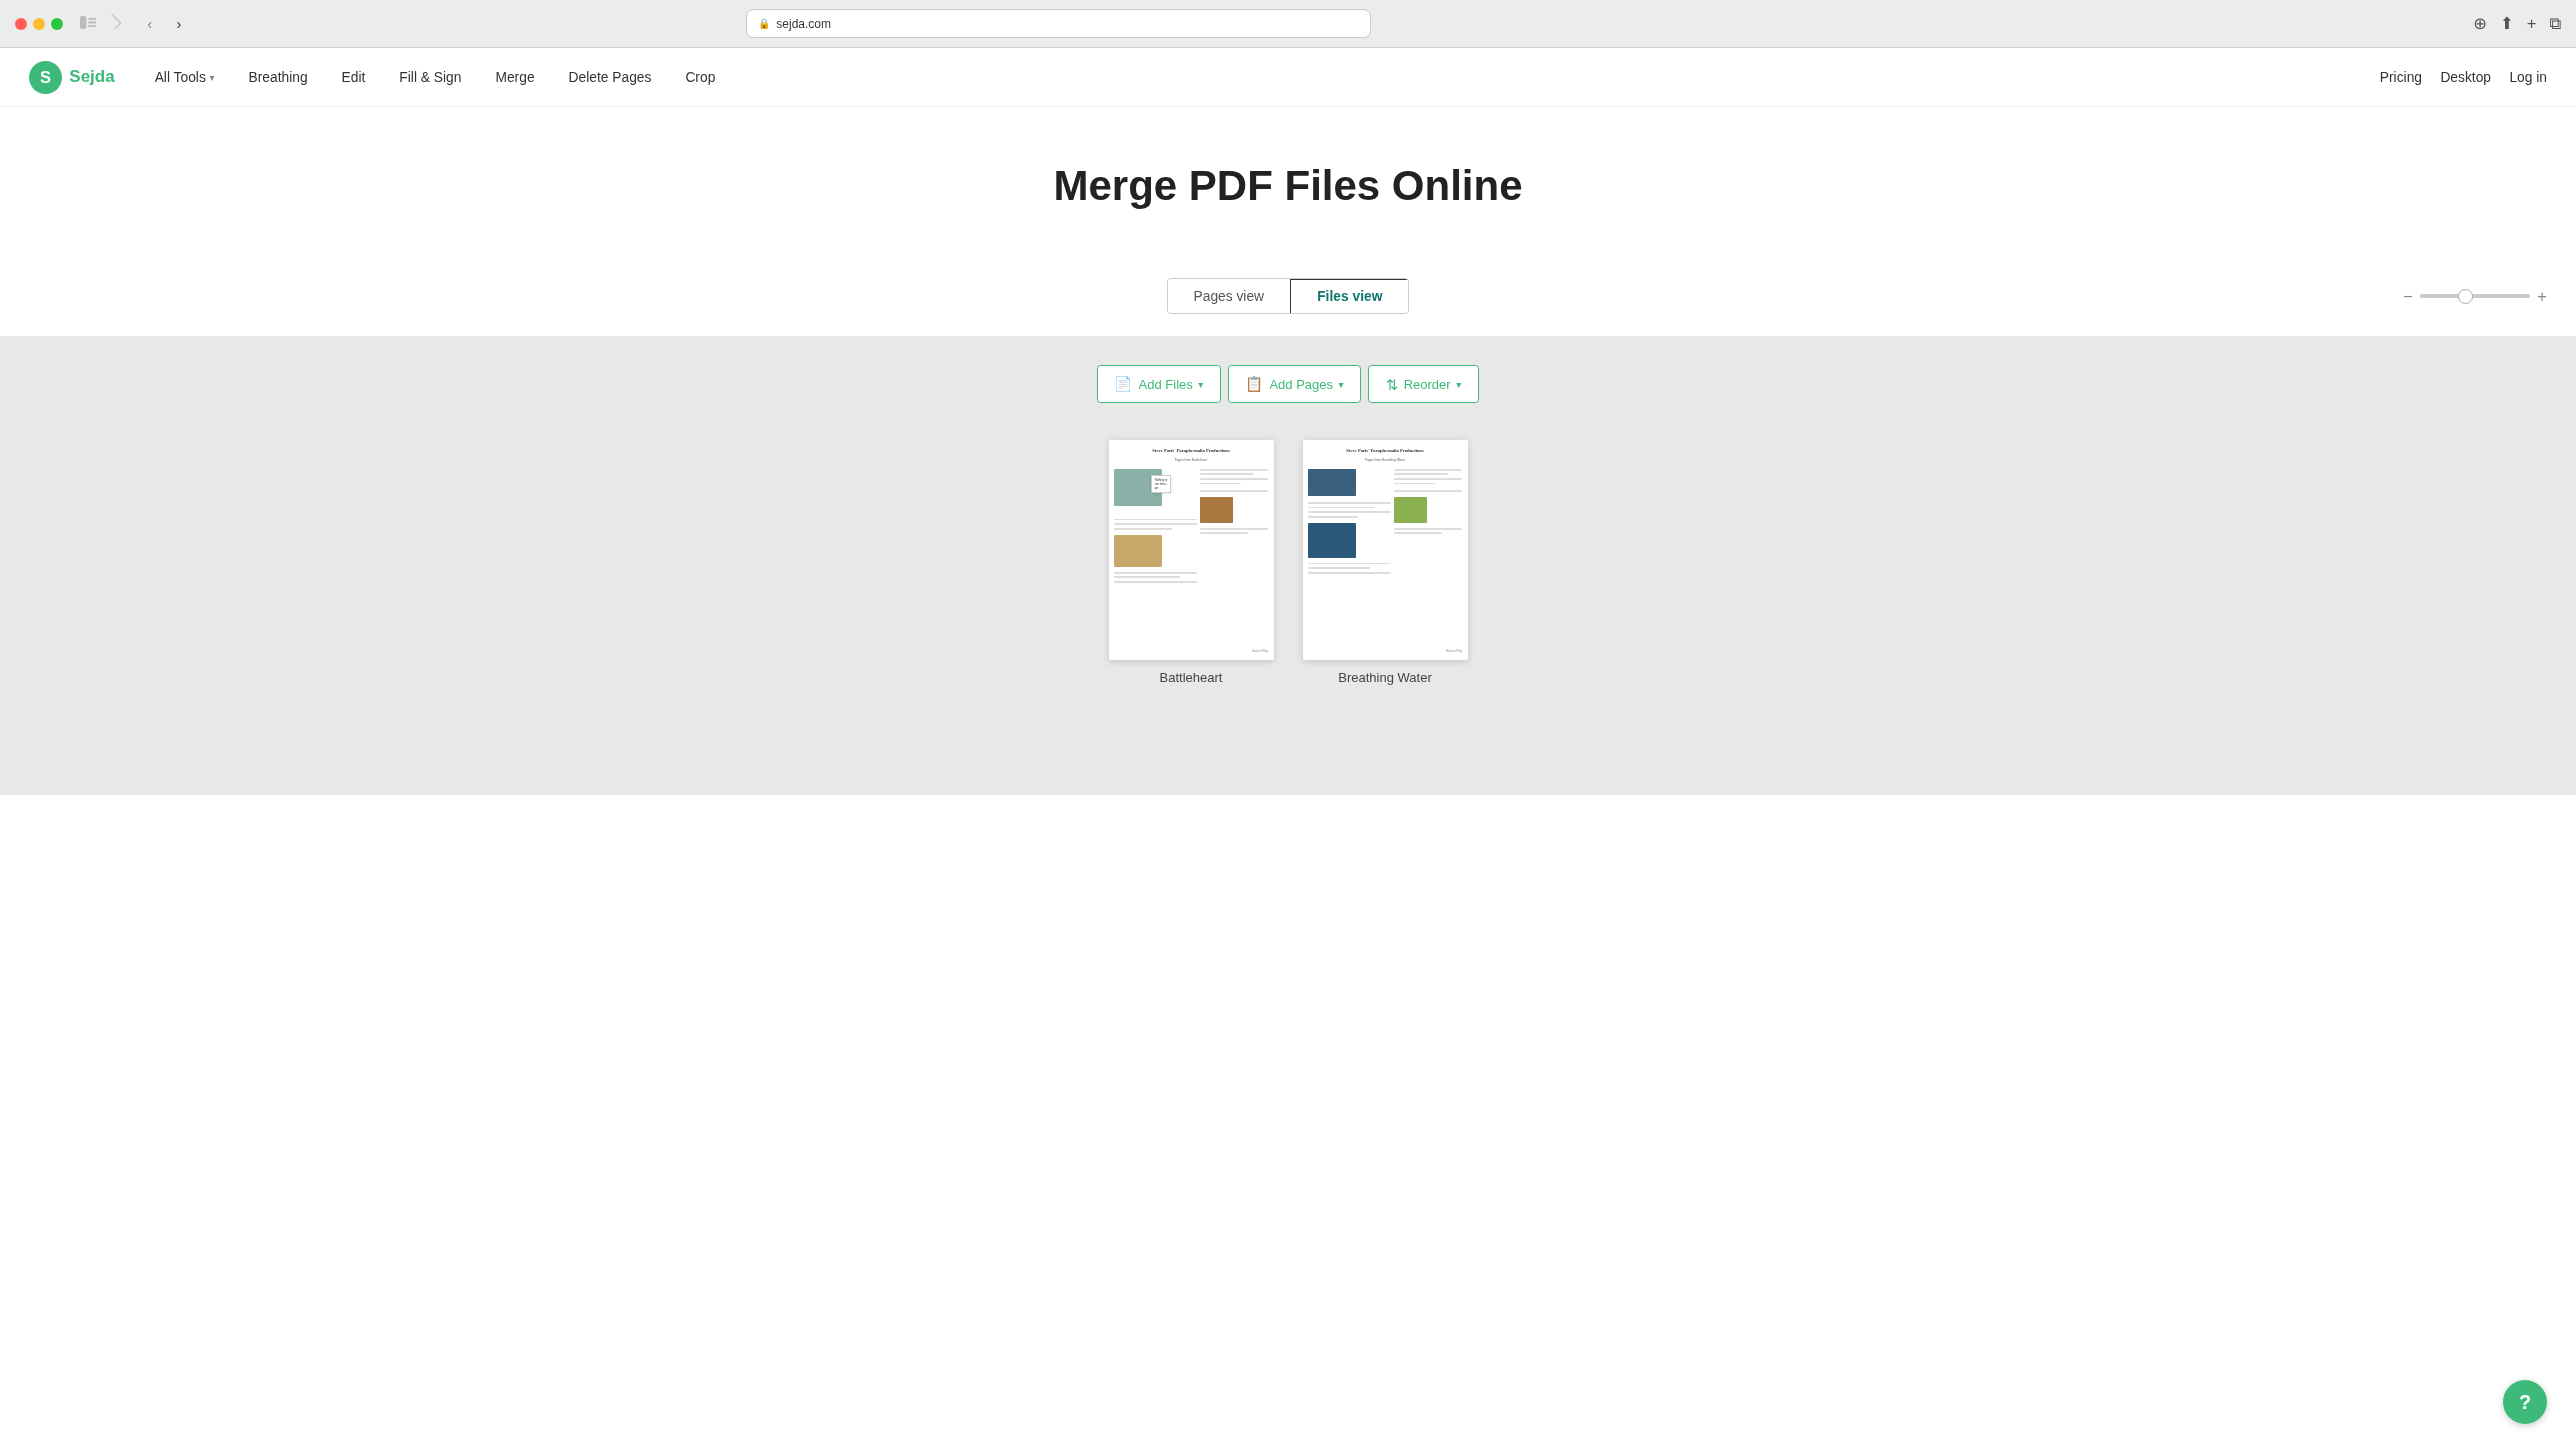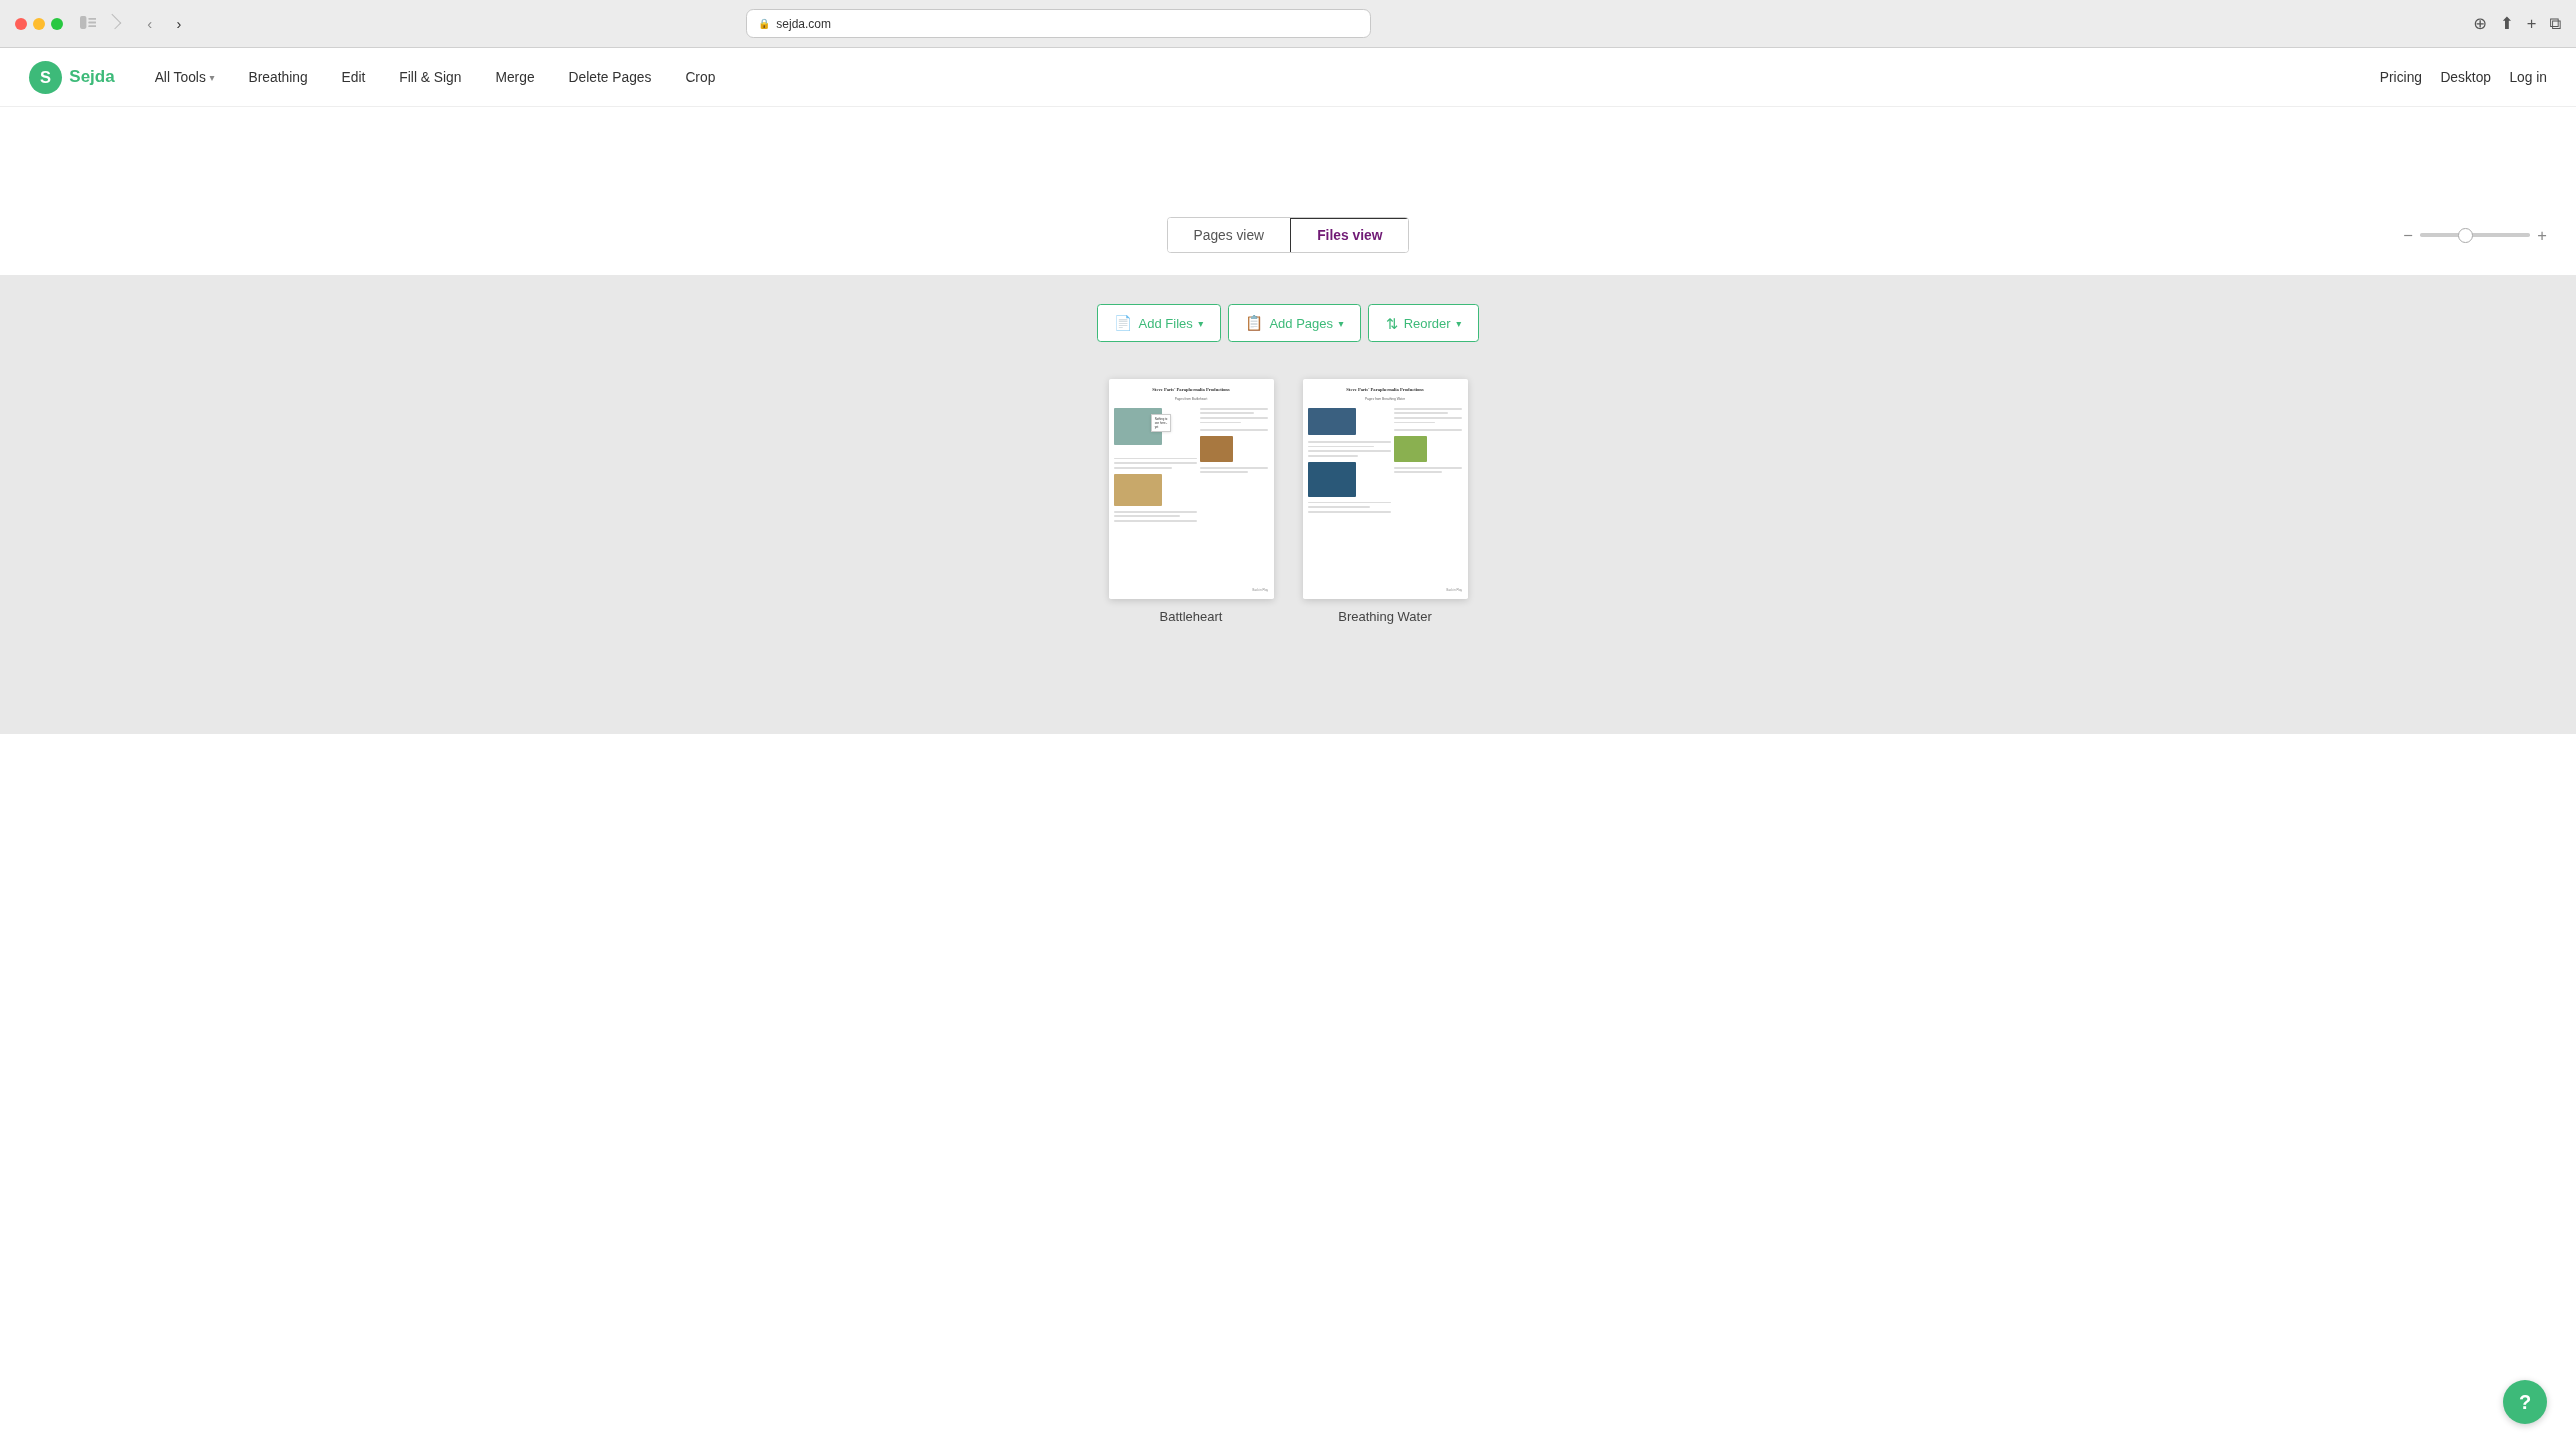"Merge PDF Files Online" h1.hero-title { html: none -> <h1>Merge PDF Files Online</h1> }
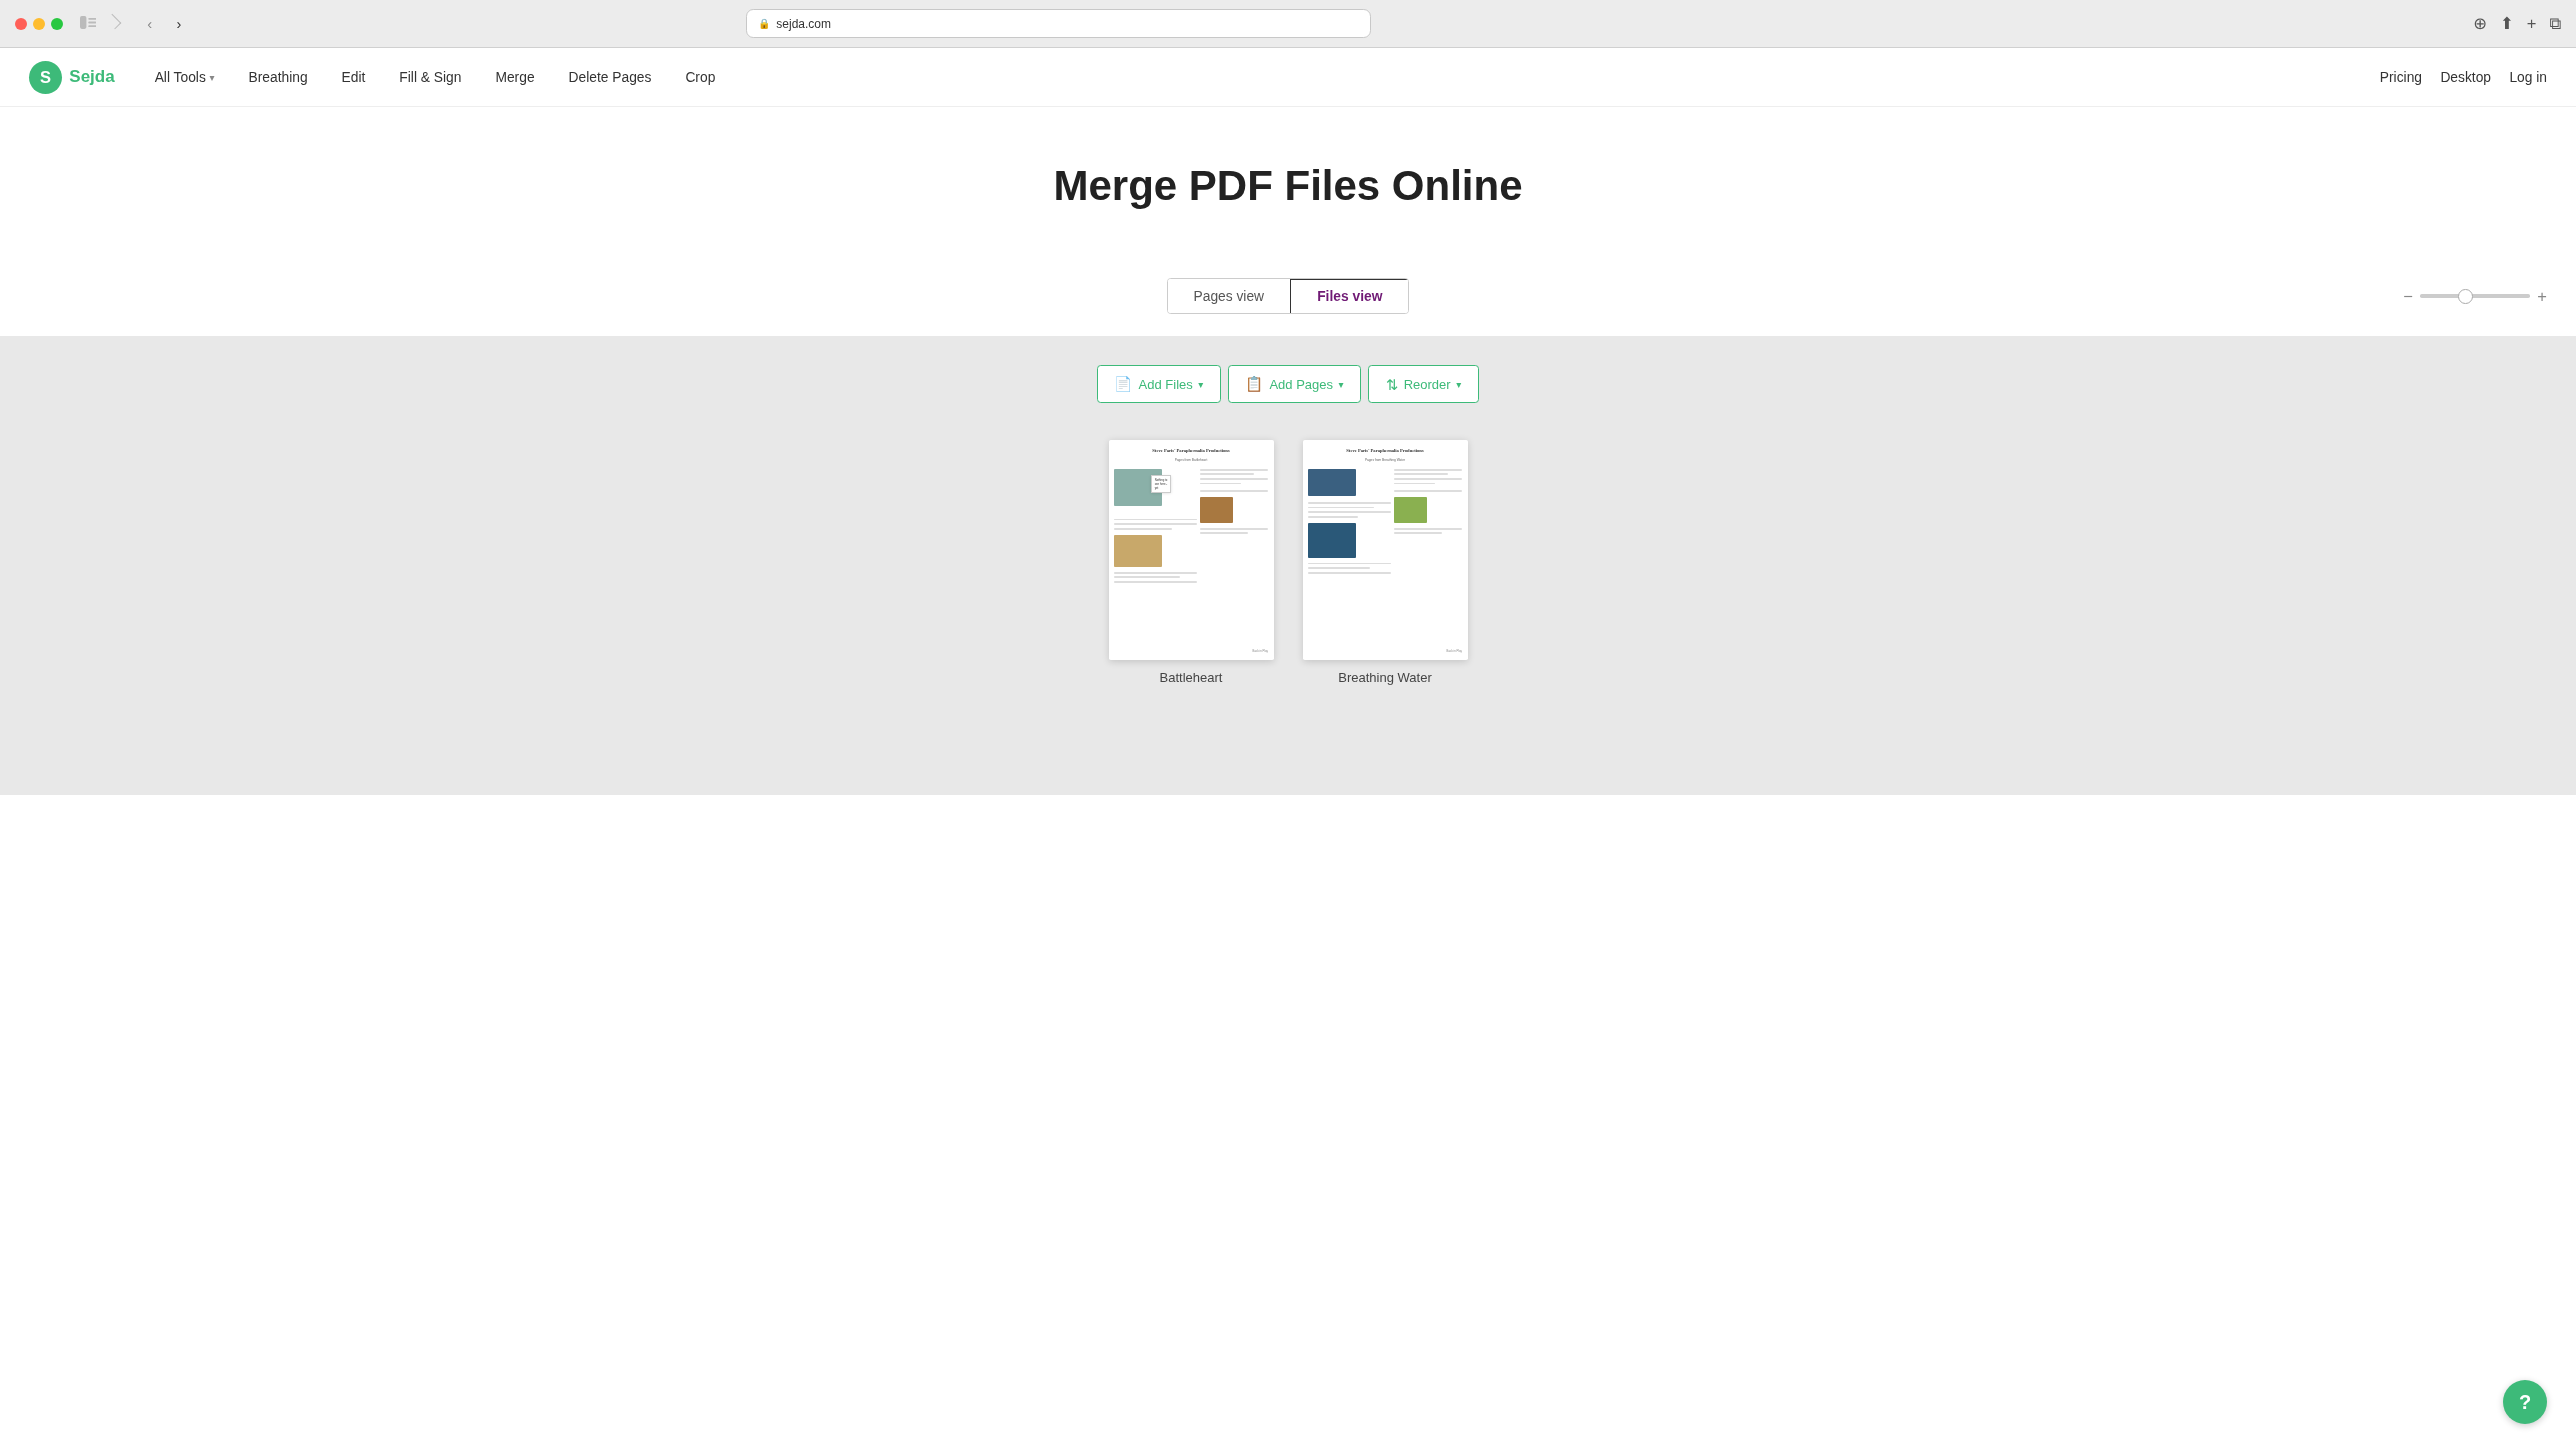"Files view" .view-btn.active { color: #701a75 -> #0f766e }
